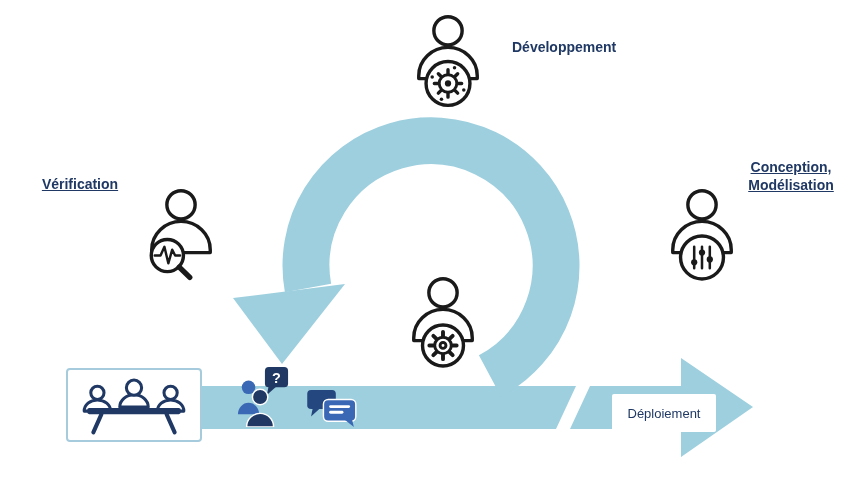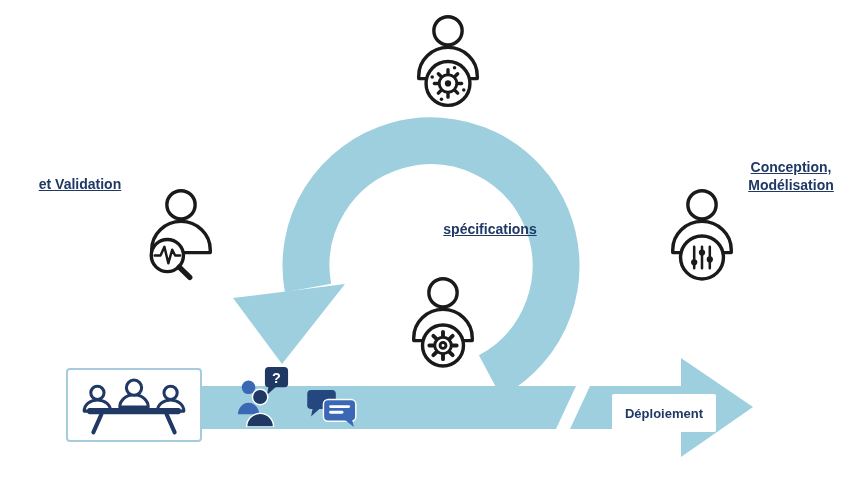"Développement" div.role-label { html: none -> <div> <span>Développement</span> </div> }
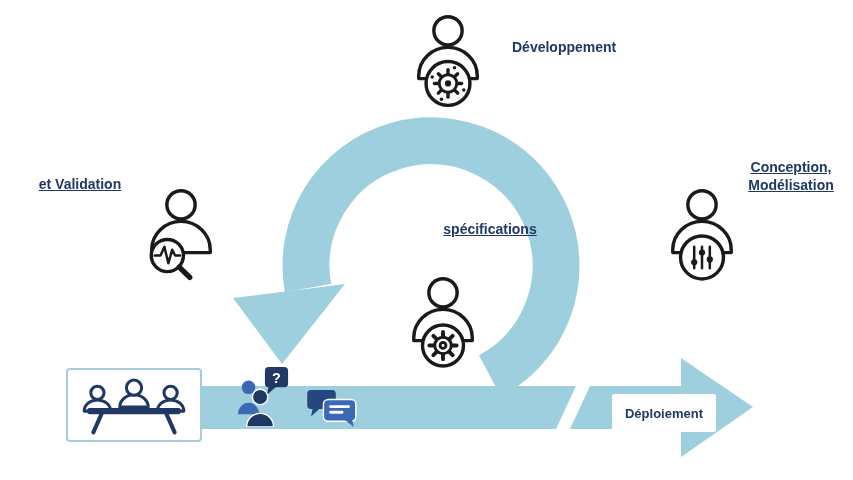"Vérification" span.line { html: none -> <span>Vérification</span> }
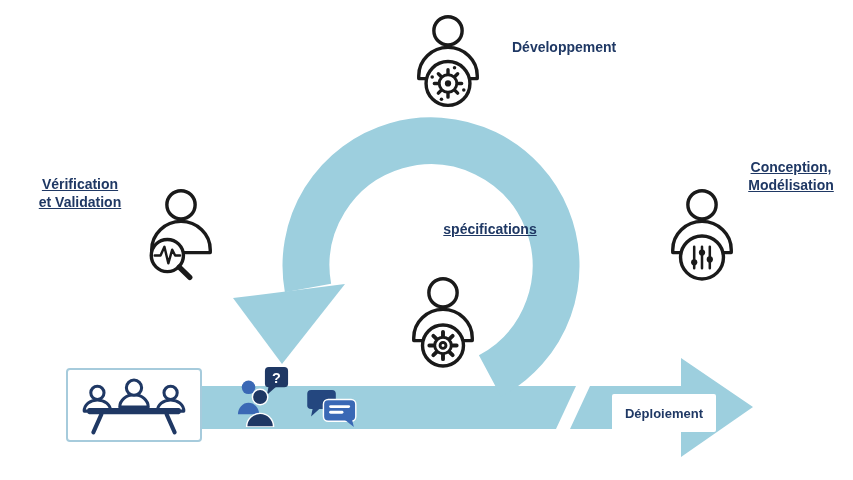"et Validation" span.line { html: <span>et Validation</span> -> none }
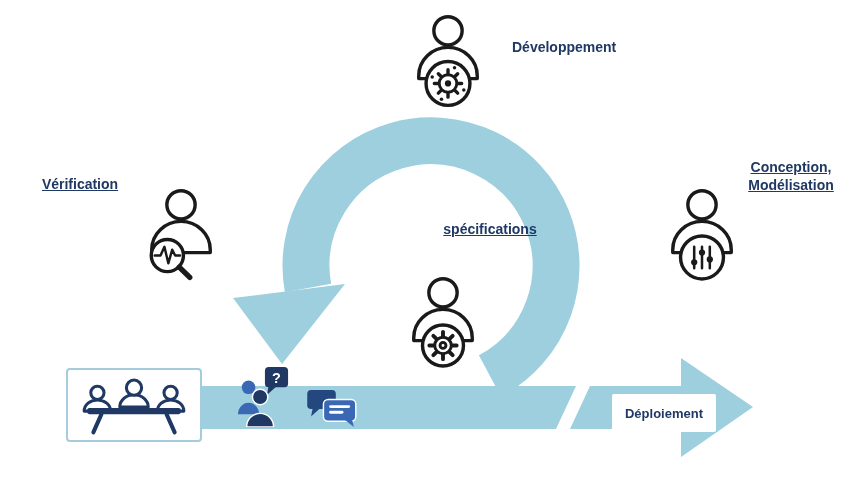"spécifications" span.line { html: <span>spécifications</span> -> none }
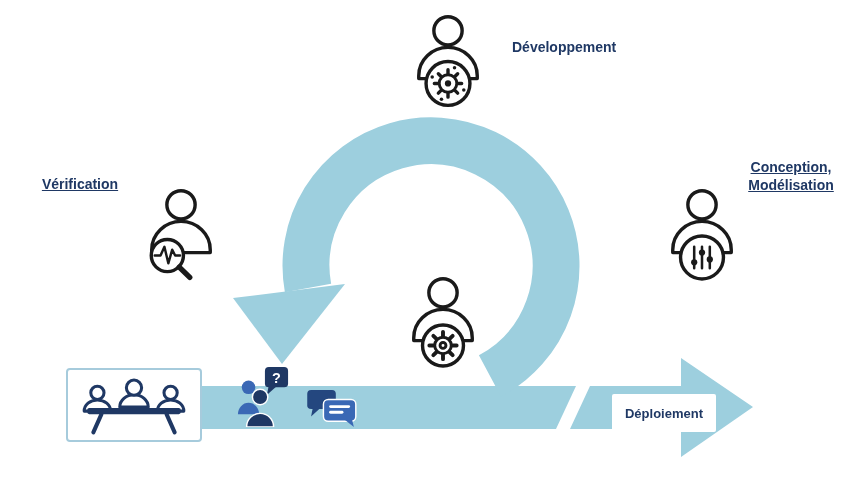"Déploiement" .deploy-badge { font-weight: bold -> normal }
